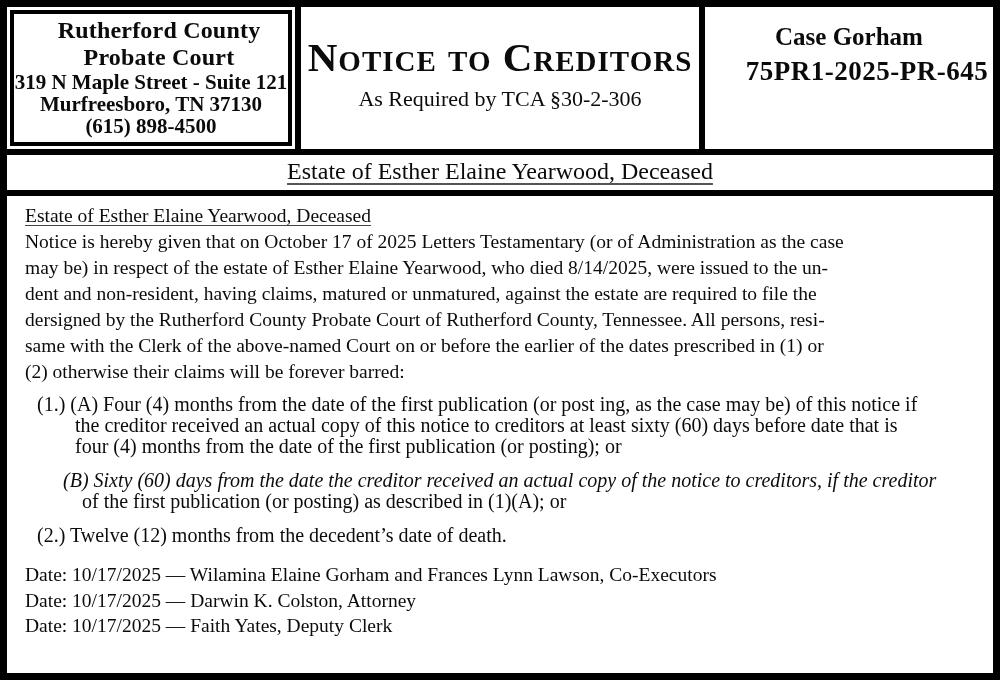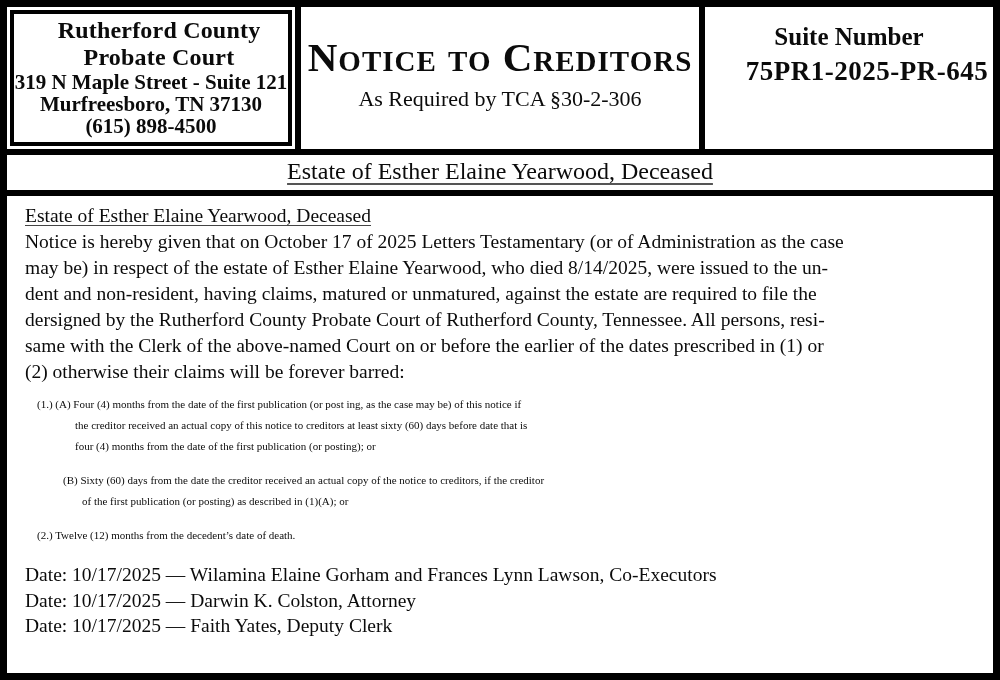"Suite Number" div.case-label { text: Suite Number -> Case Gorham }
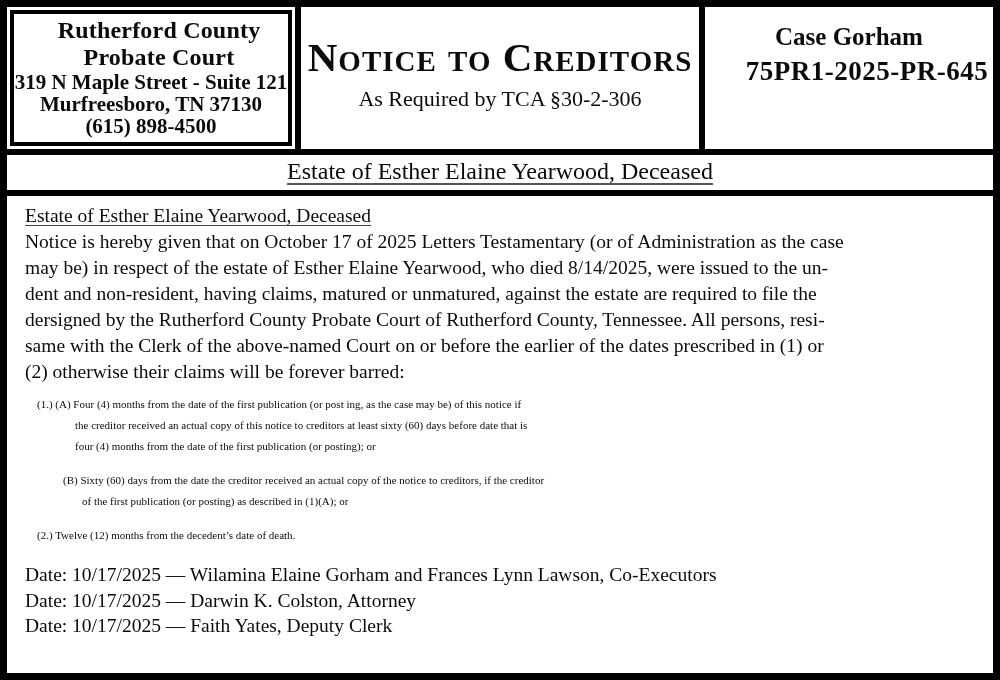"(1.) (A) Four (4) months" .list { font-size: 11px -> 20px }
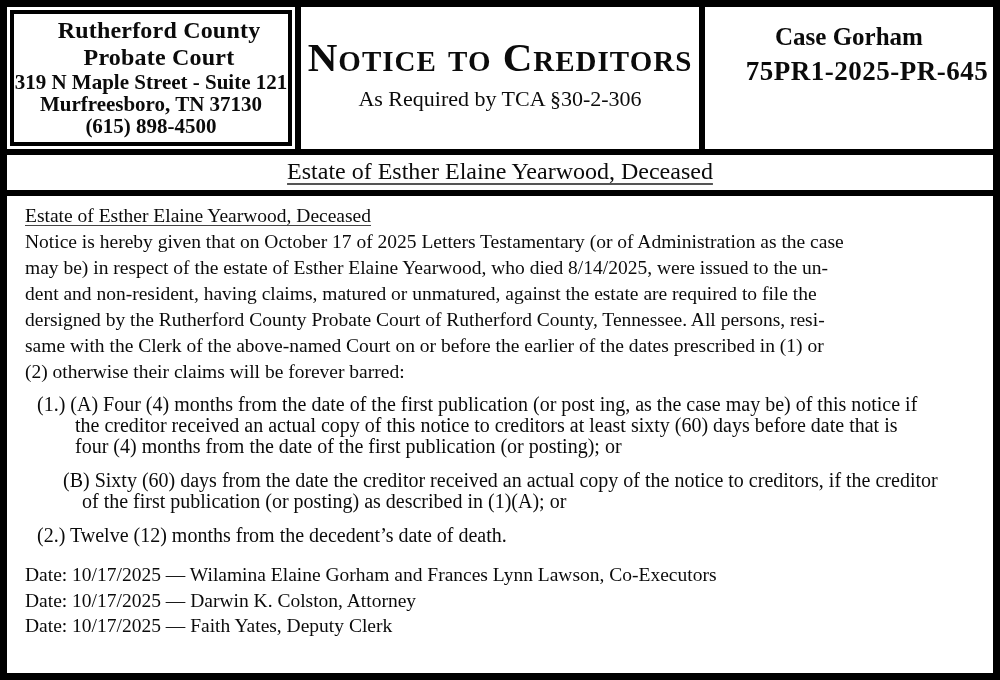"(B) Sixty (60) days from" .li-firstB { font-style: none -> italic }
